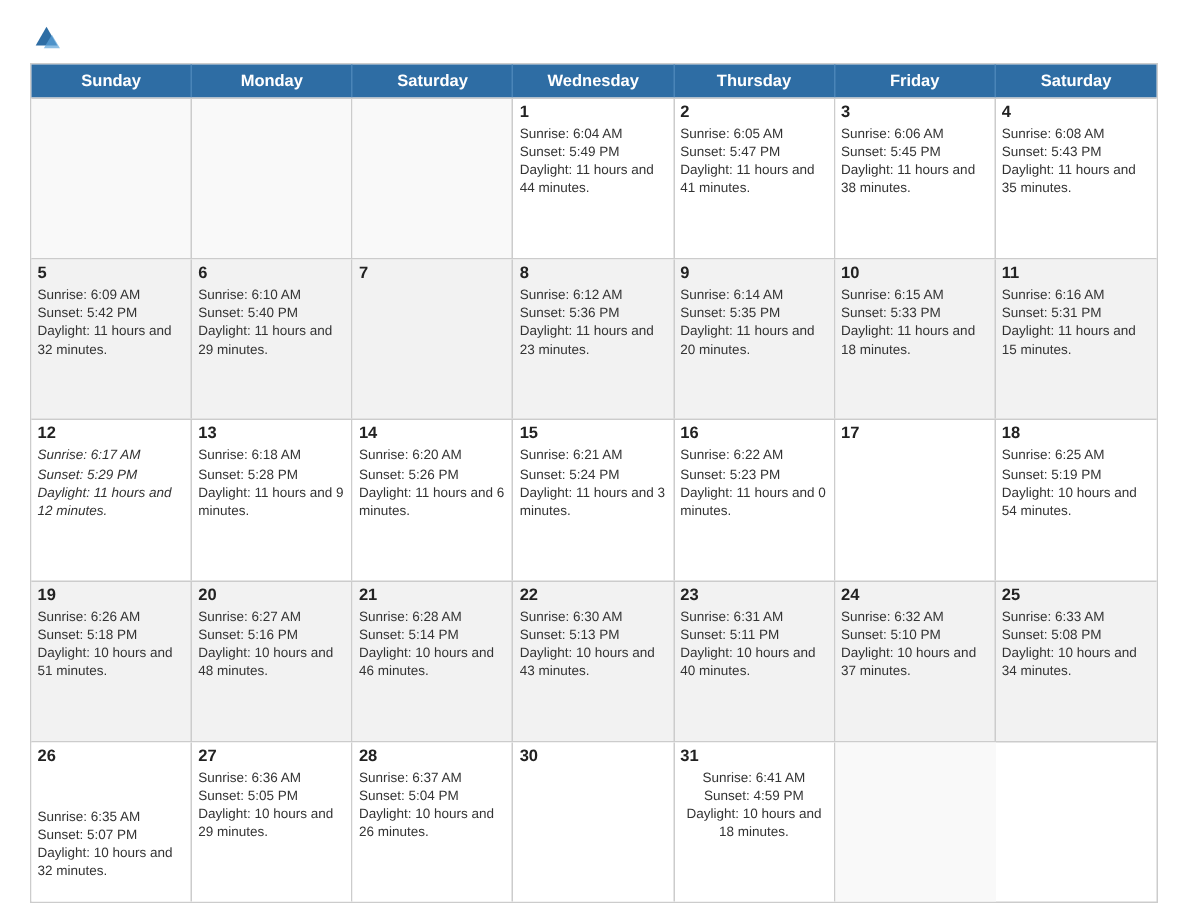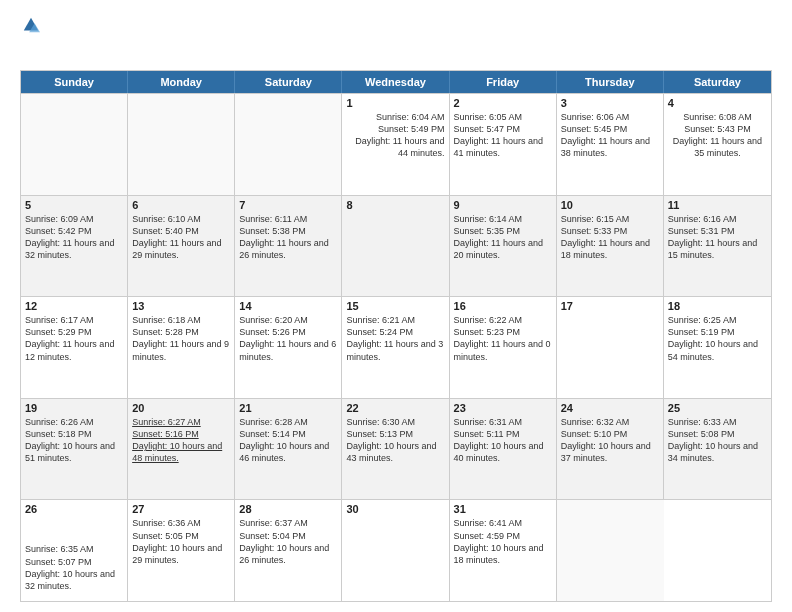"Sunday" .page { gap: 28px -> none }
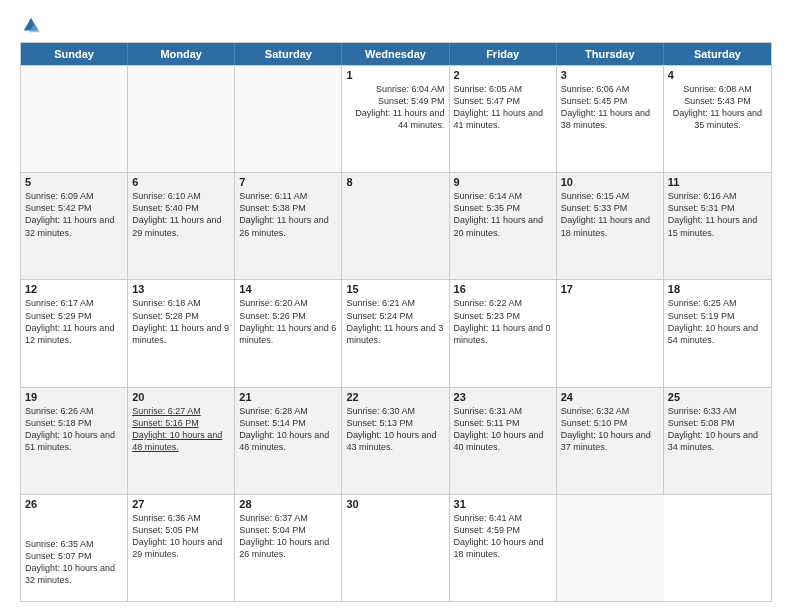"Friday" div.cal-header-cell { order: before "Thursday" -> after "Thursday" }
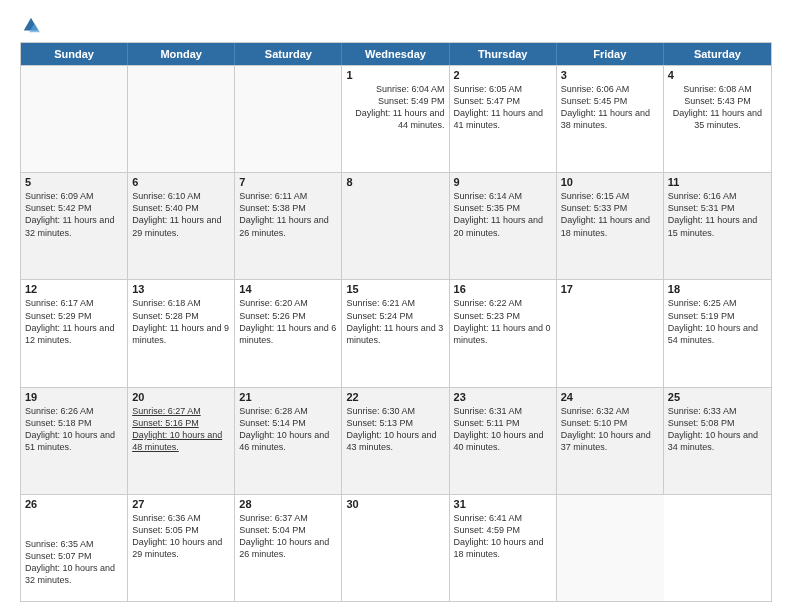"Sunrise: 6:04 AM" div.cell-info { text-align: right -> none }
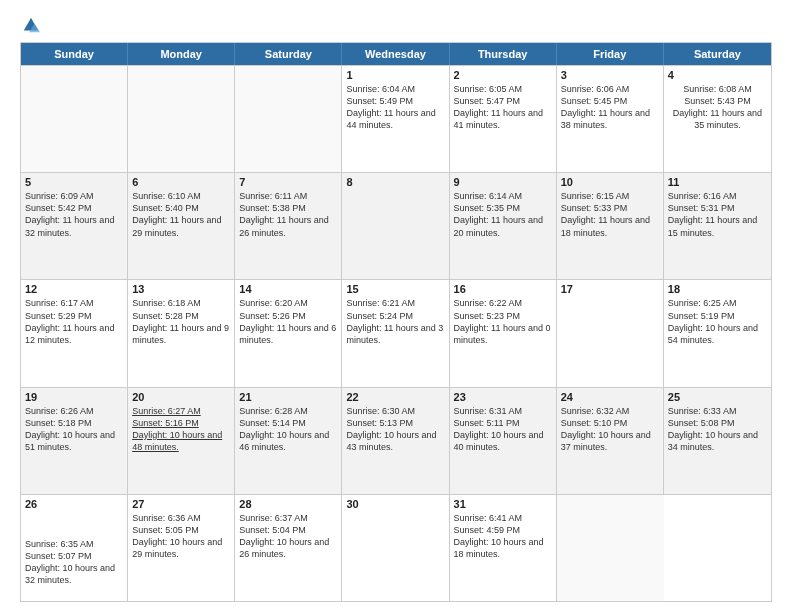"Sunrise: 6:08 AM" div.cell-info { text-align: center -> none }
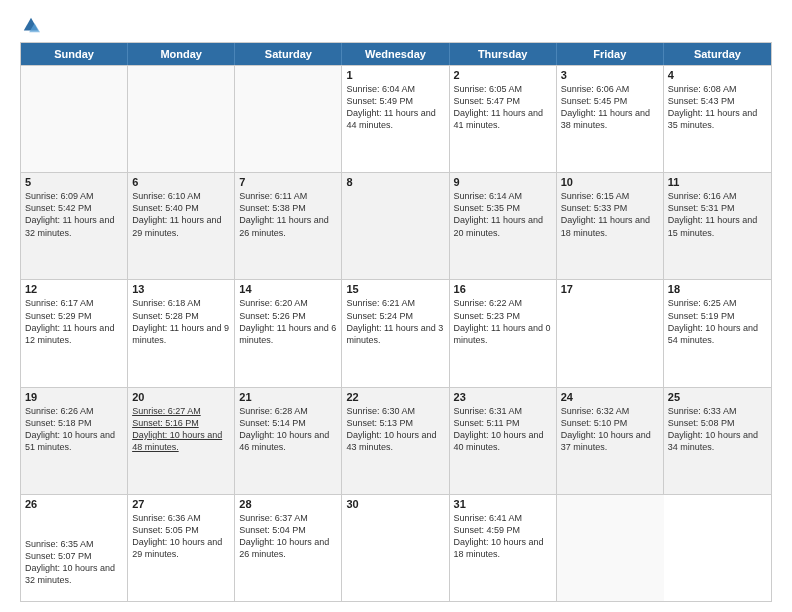"Sunrise: 6:11 AM" div.cell-info { html: <div>Sunrise: 6:11 AM Sunset: 5:38 PM Daylight: 11 hours and 26 minutes.</div> -> none }
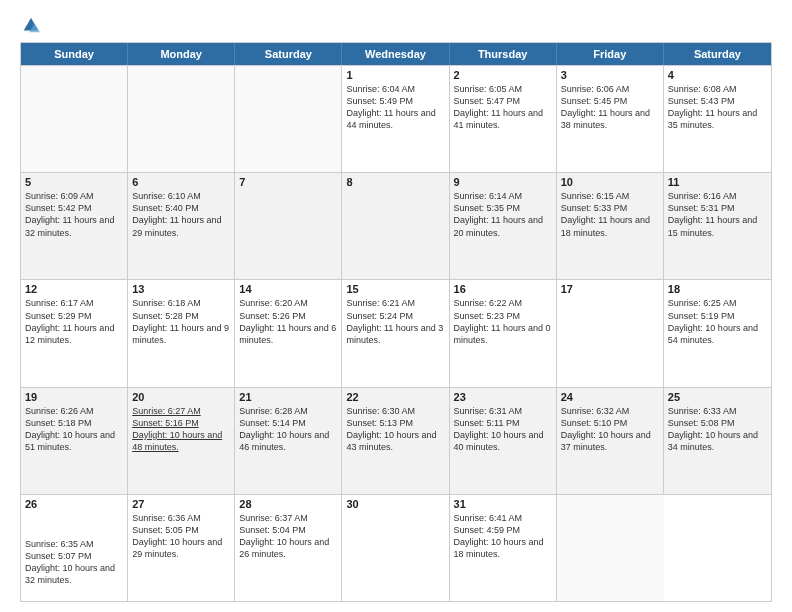"Sunrise: 6:12 AM" div.cell-info { html: none -> <div>Sunrise: 6:12 AM Sunset: 5:36 PM Daylight: 11 hours and 23 minutes.</div> }
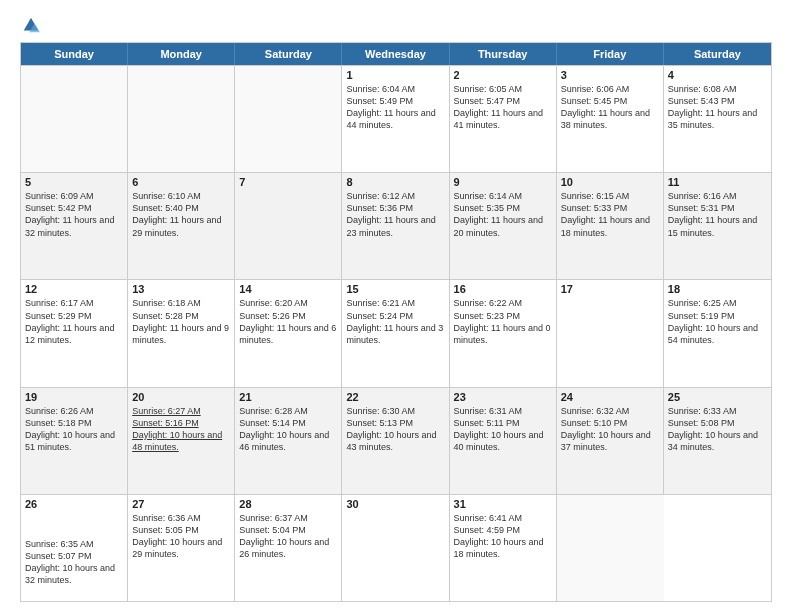"Sunrise: 6:17 AM" div.cell-info { font-style: none -> italic }
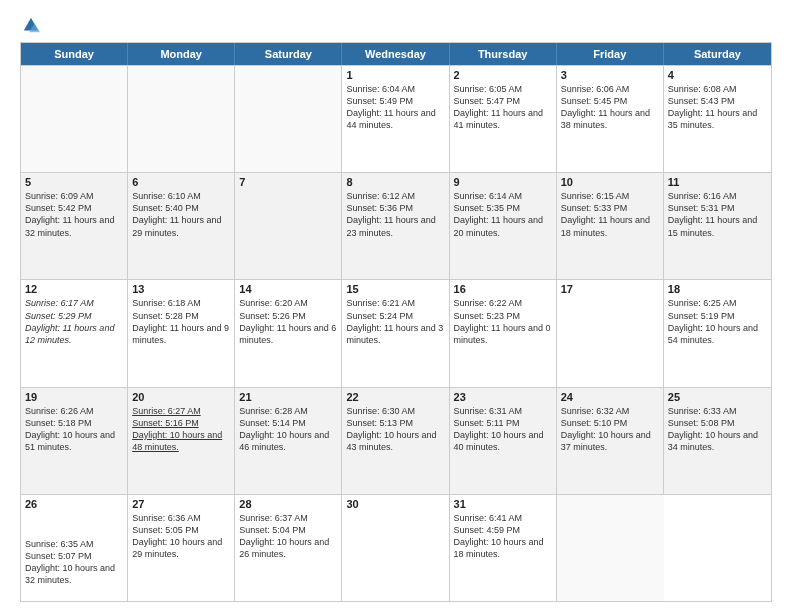"Sunrise: 6:27 AM" div.cell-info { text-decoration: underline -> none }
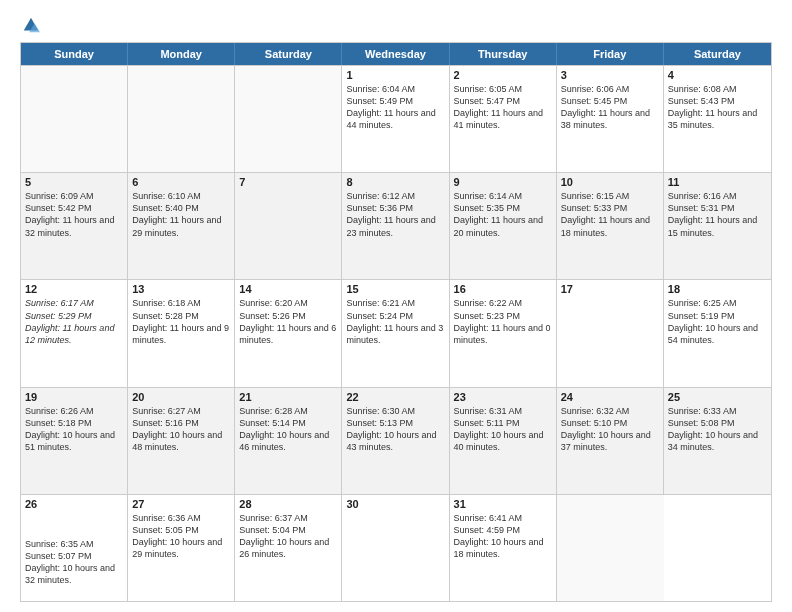"Sunrise: 6:41 AM" div.cell-info { text-align: none -> center }
